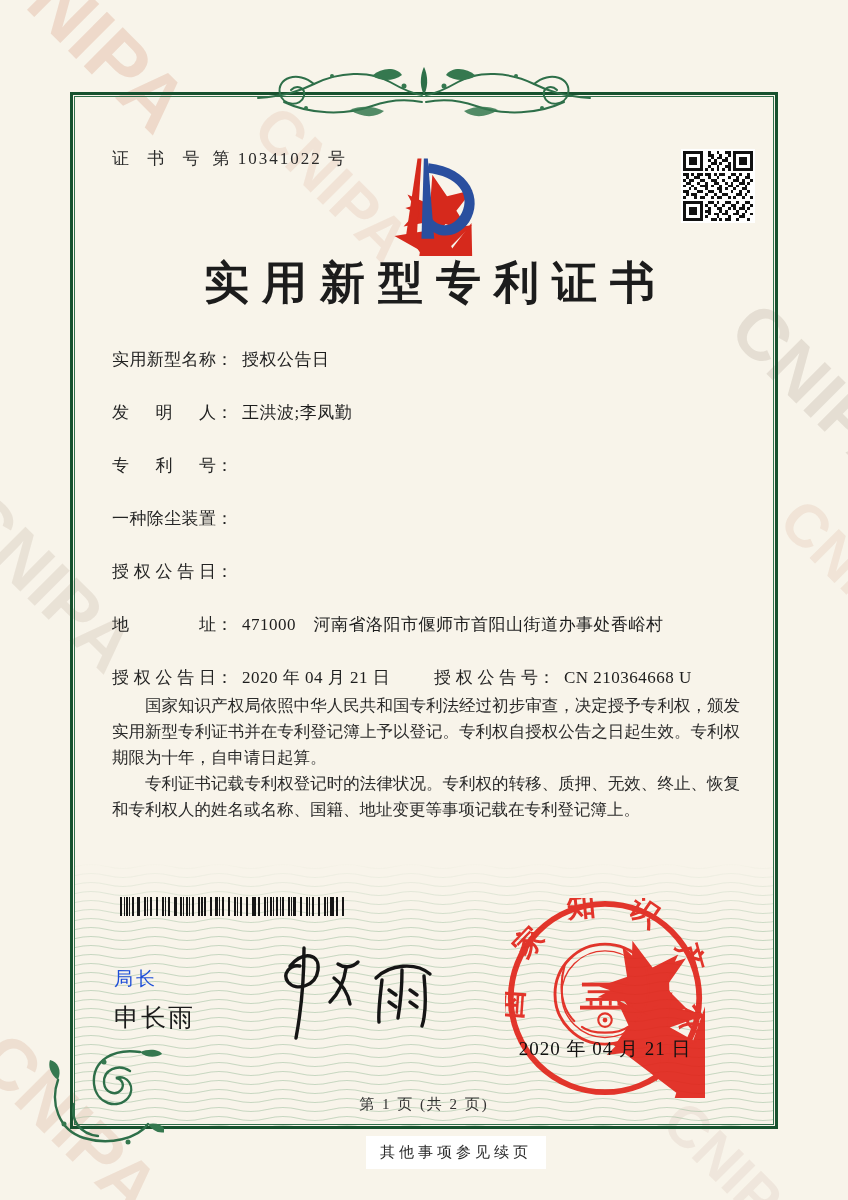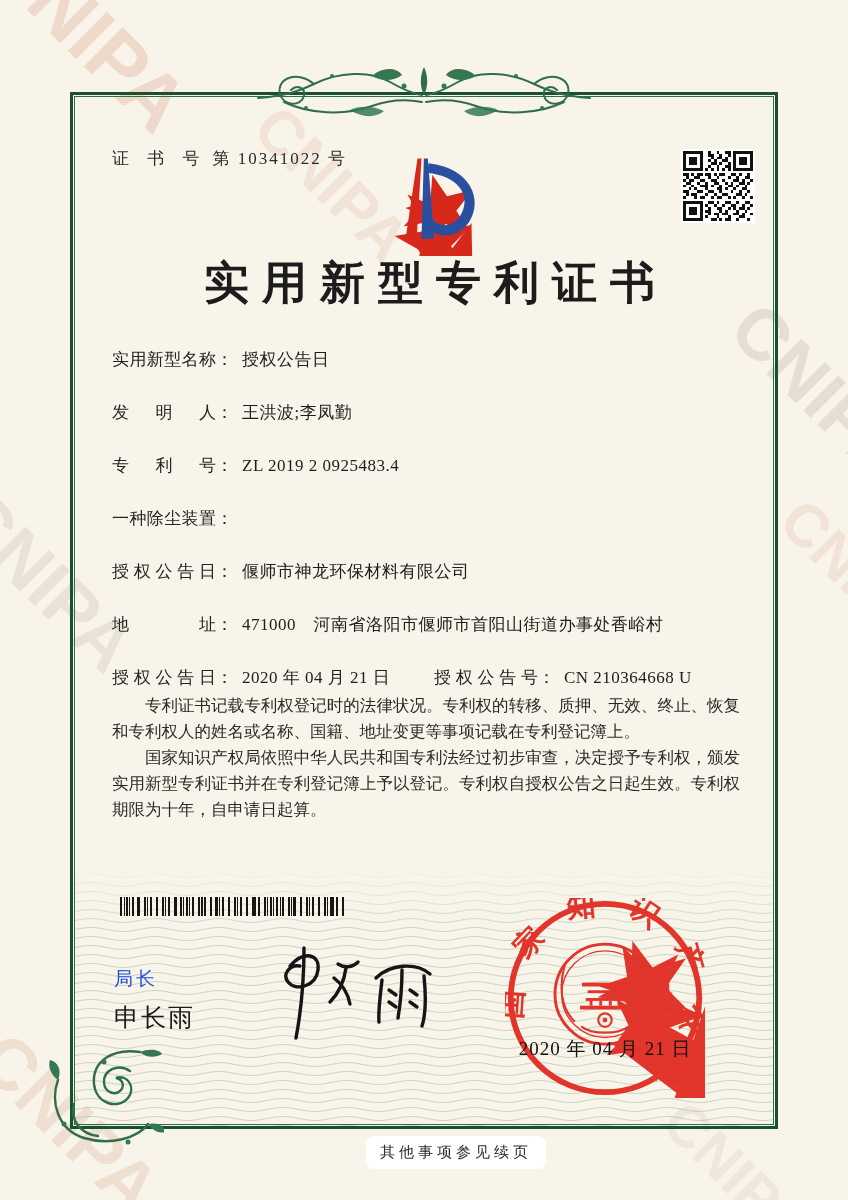"ZL 2019 2 0925483.4" span.field-value { html: <span>ZL 2019 2 0925483.4</span> -> none }
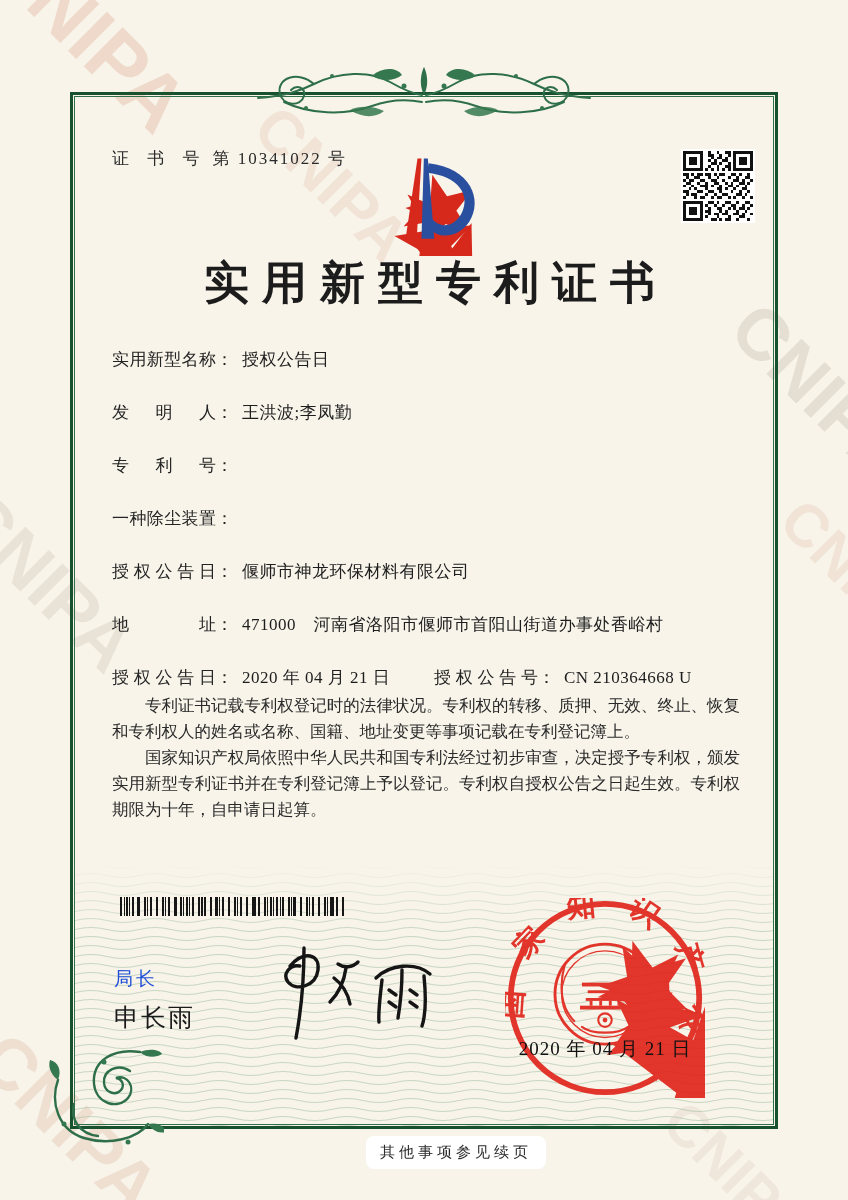"偃师市神龙环保材料有限公司" span.field-value { html: <span>偃师市神龙环保材料有限公司</span> -> none }
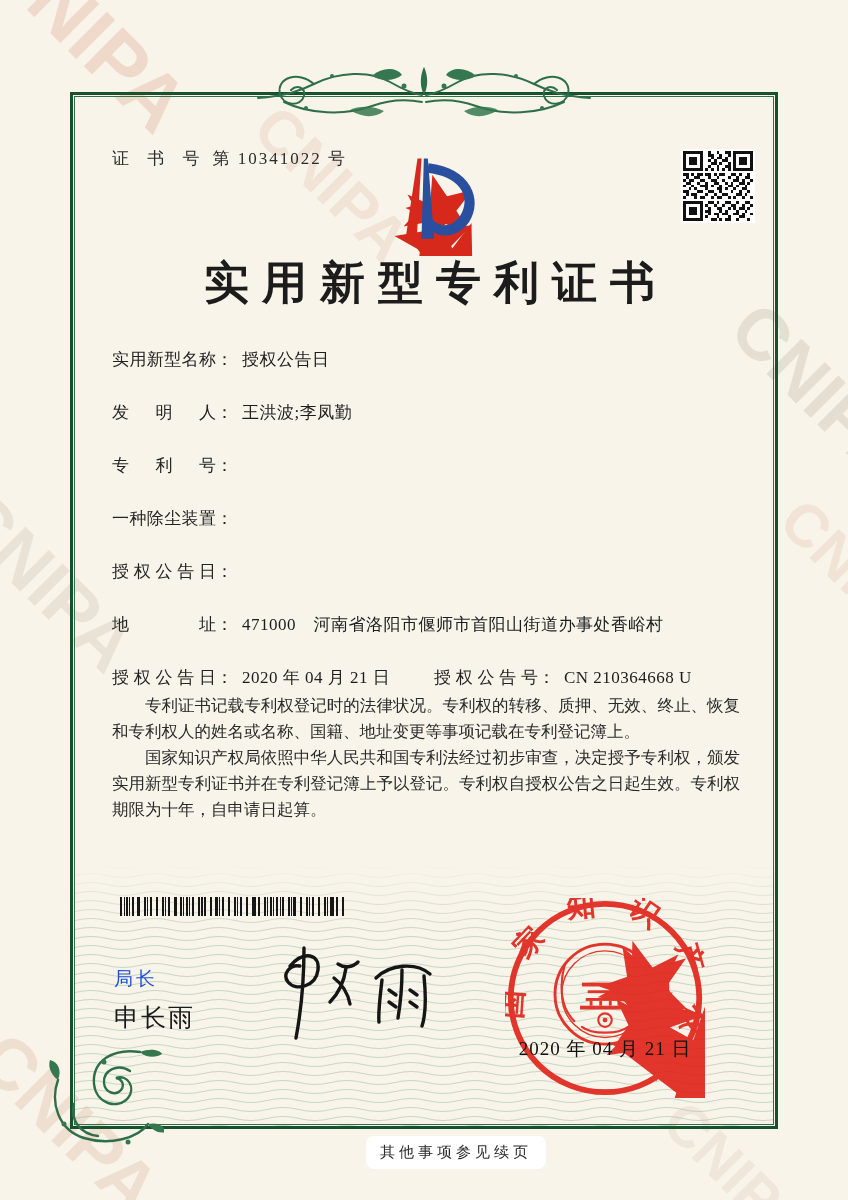"专利证书记载专利权登记时的法律状况。专利权的转移、质押、无效、终止、恢复和专利权" p { order: before "国家知识产权局依照中华人民共和国专利法经过初步审查，决定授予专利权，颁发实用新型" -> after "国家知识产权局依照中华人民共和国专利法经过初步审查，决定授予专利权，颁发实用新型" }
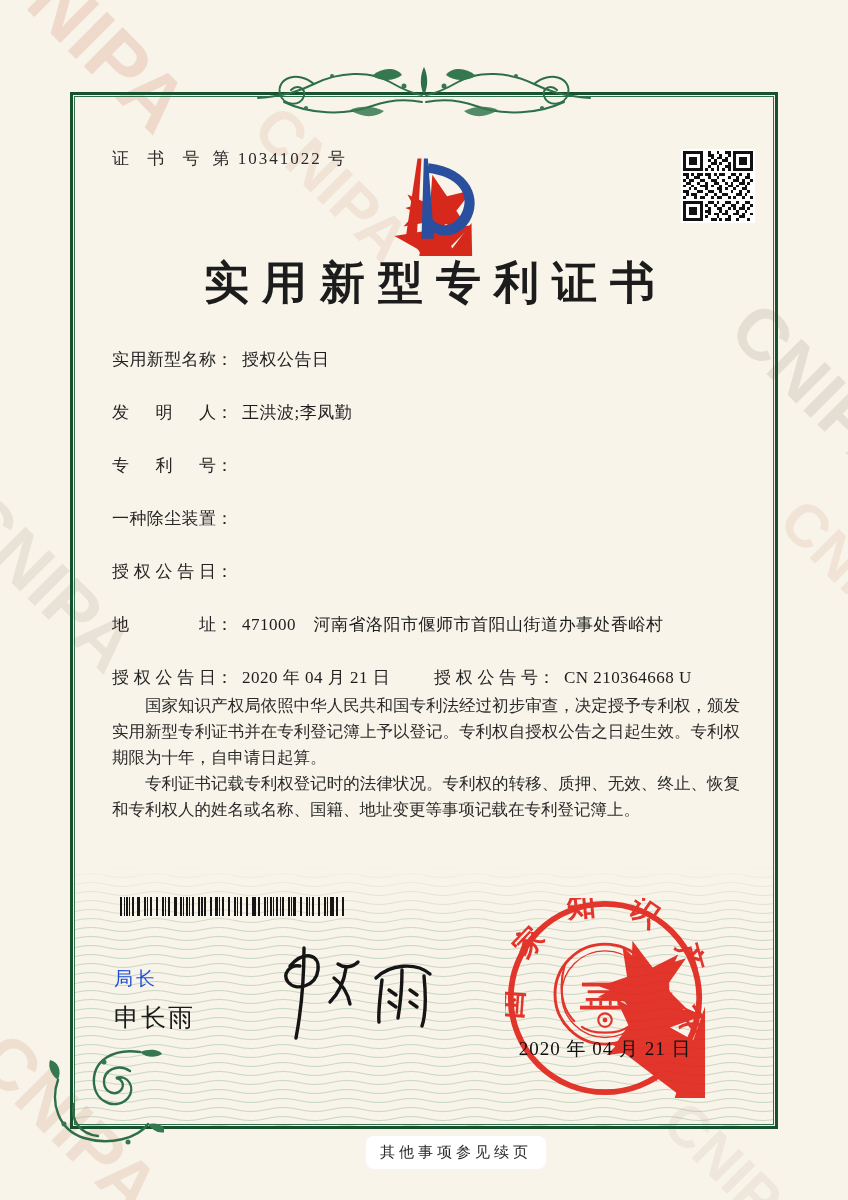"第 1 页 (共 2" div.page-footer { html: none -> <div>第 1 页 (共 2 页)</div> }
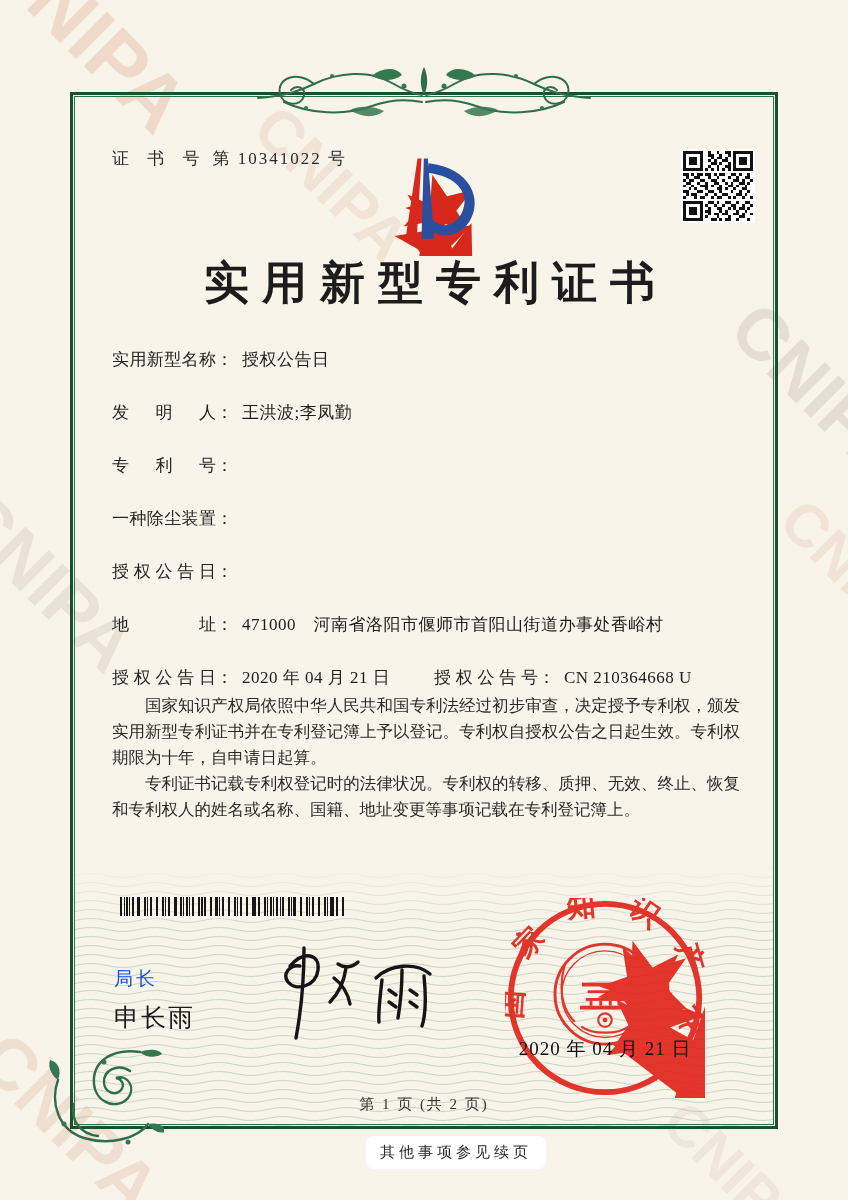"其他事项参见续页" .continuation { border-radius: 8px -> none }
